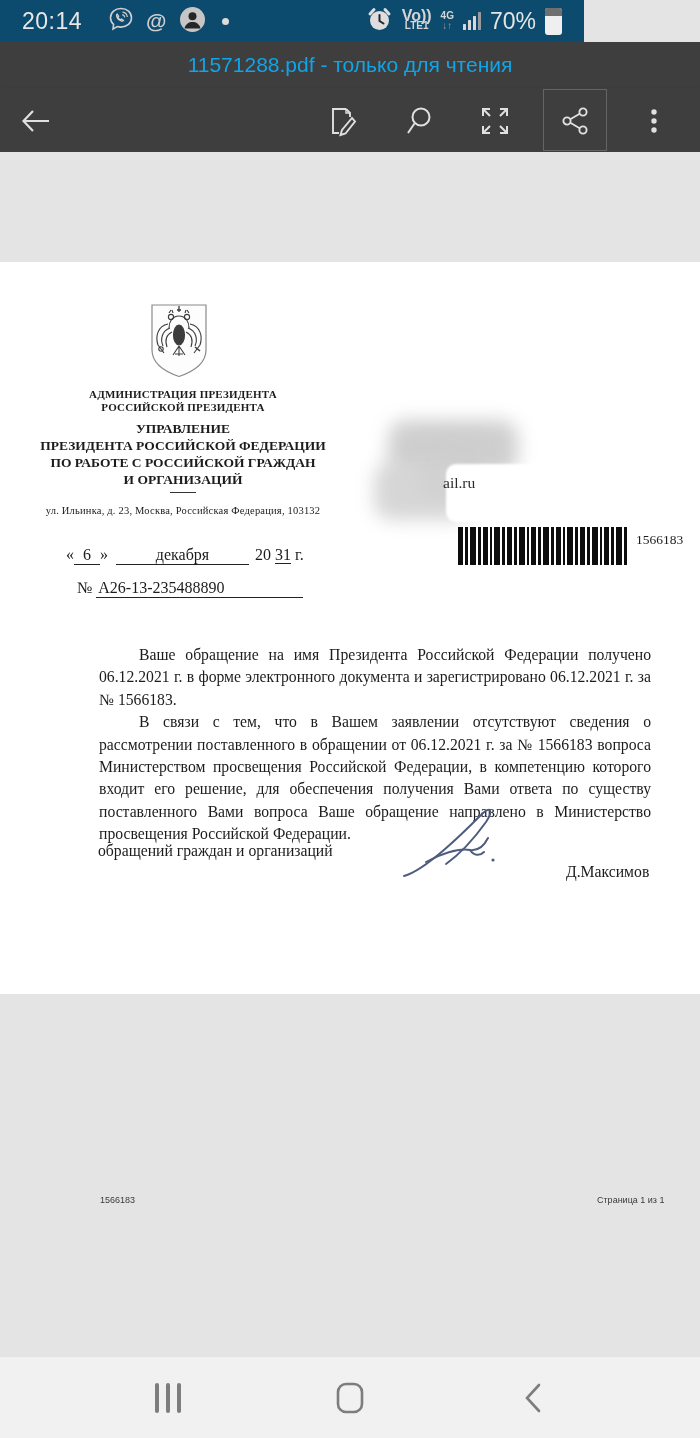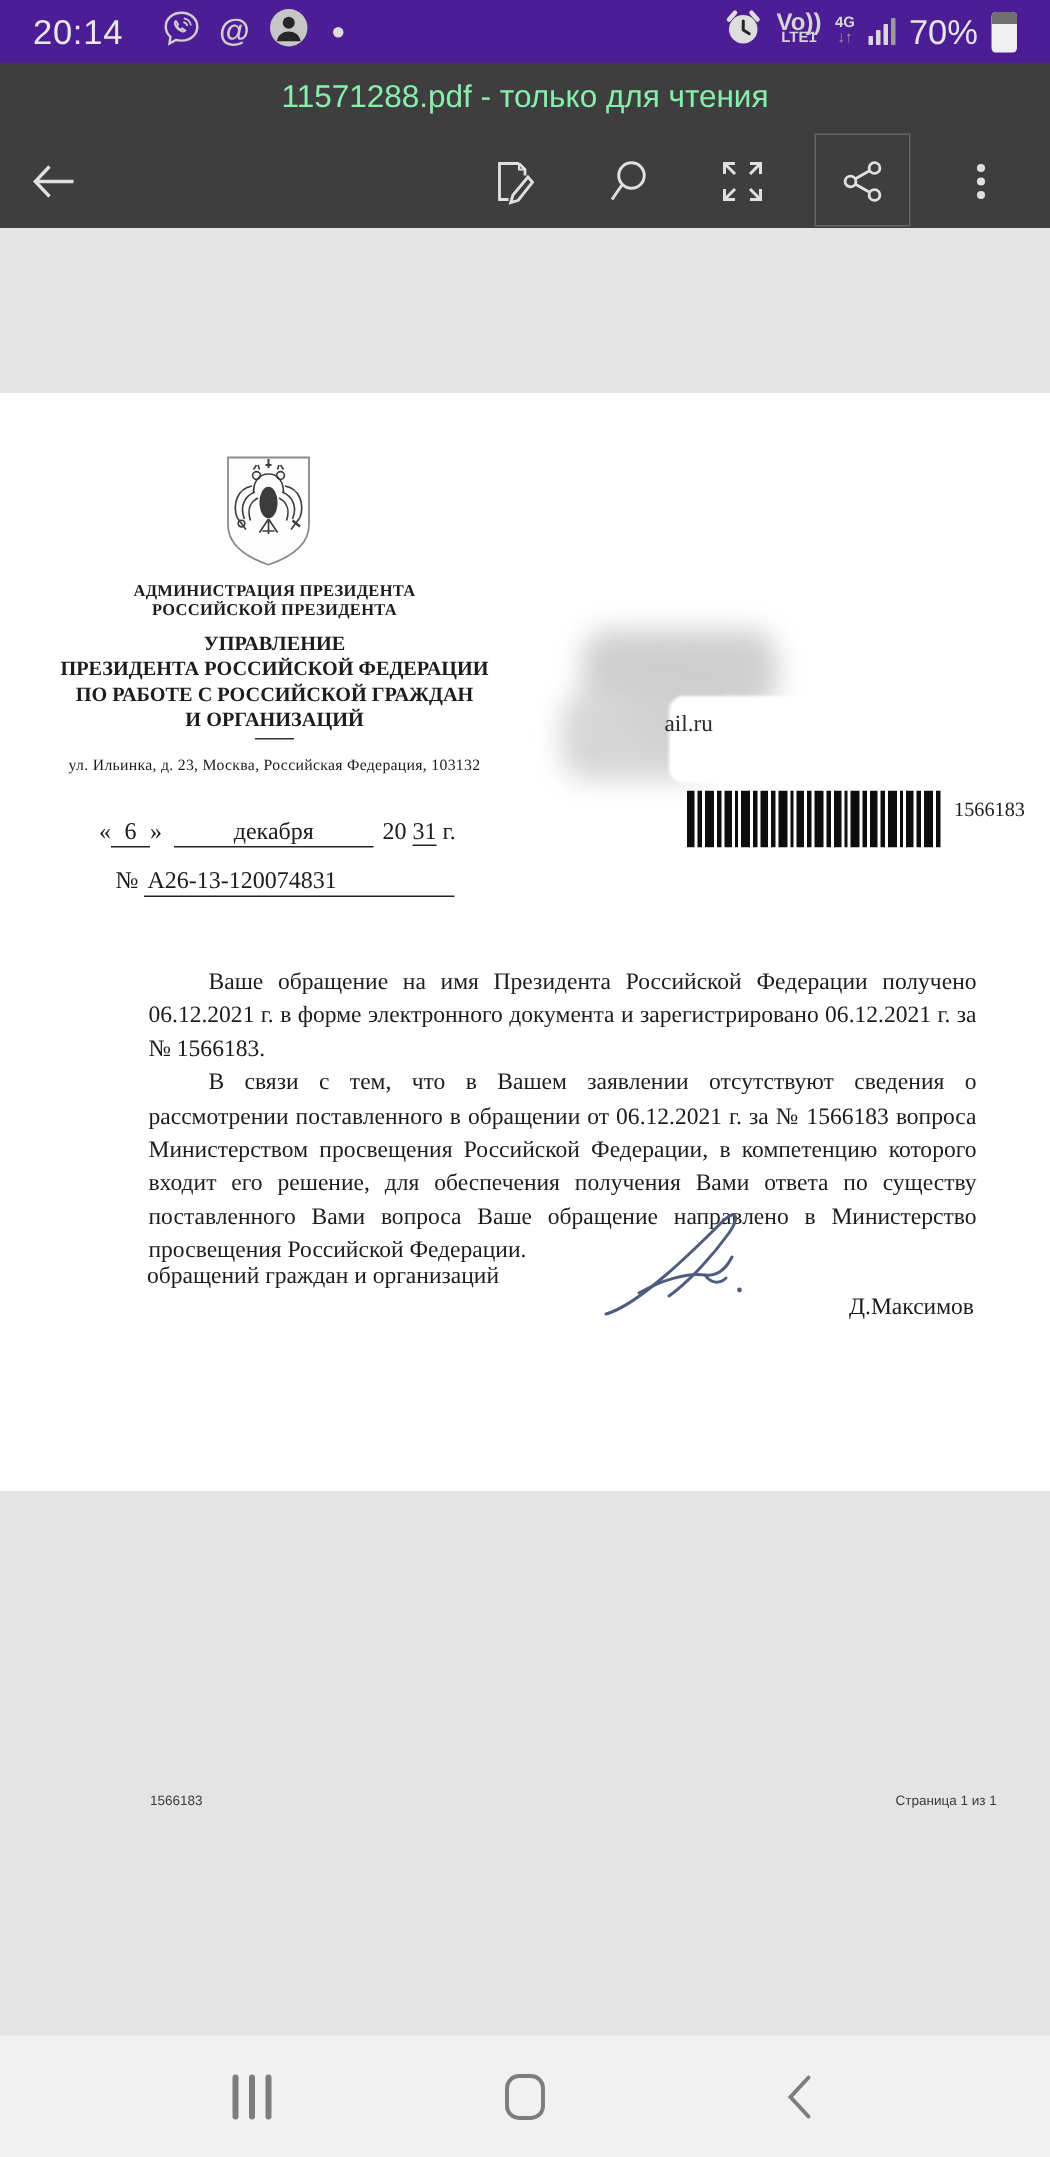"20:14" .status-bar { background: #4c1d95 -> #0c4a6e; width: 700px -> 584px }
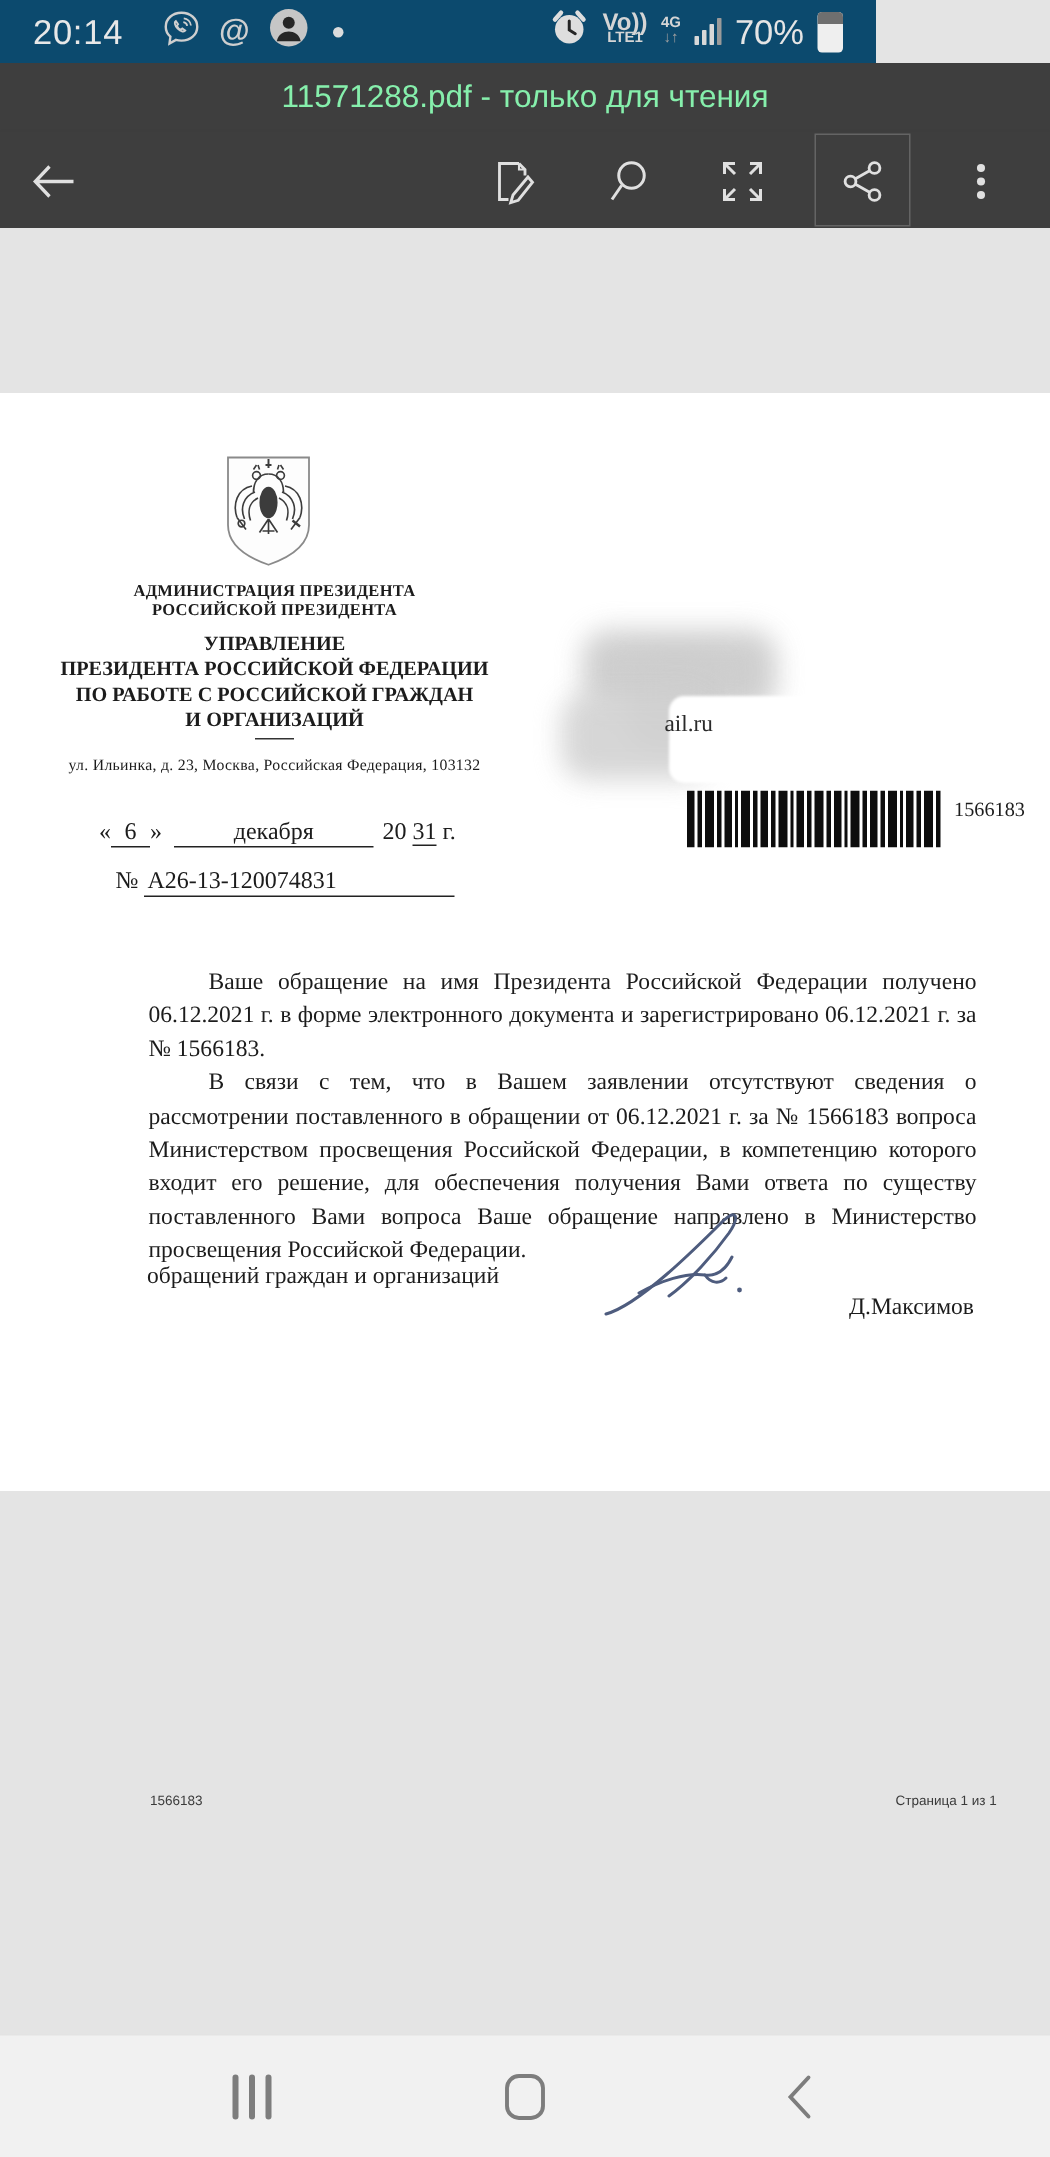"11571288.pdf - только для чтения" .app-title { color: #86efac -> #0ea5e9 }
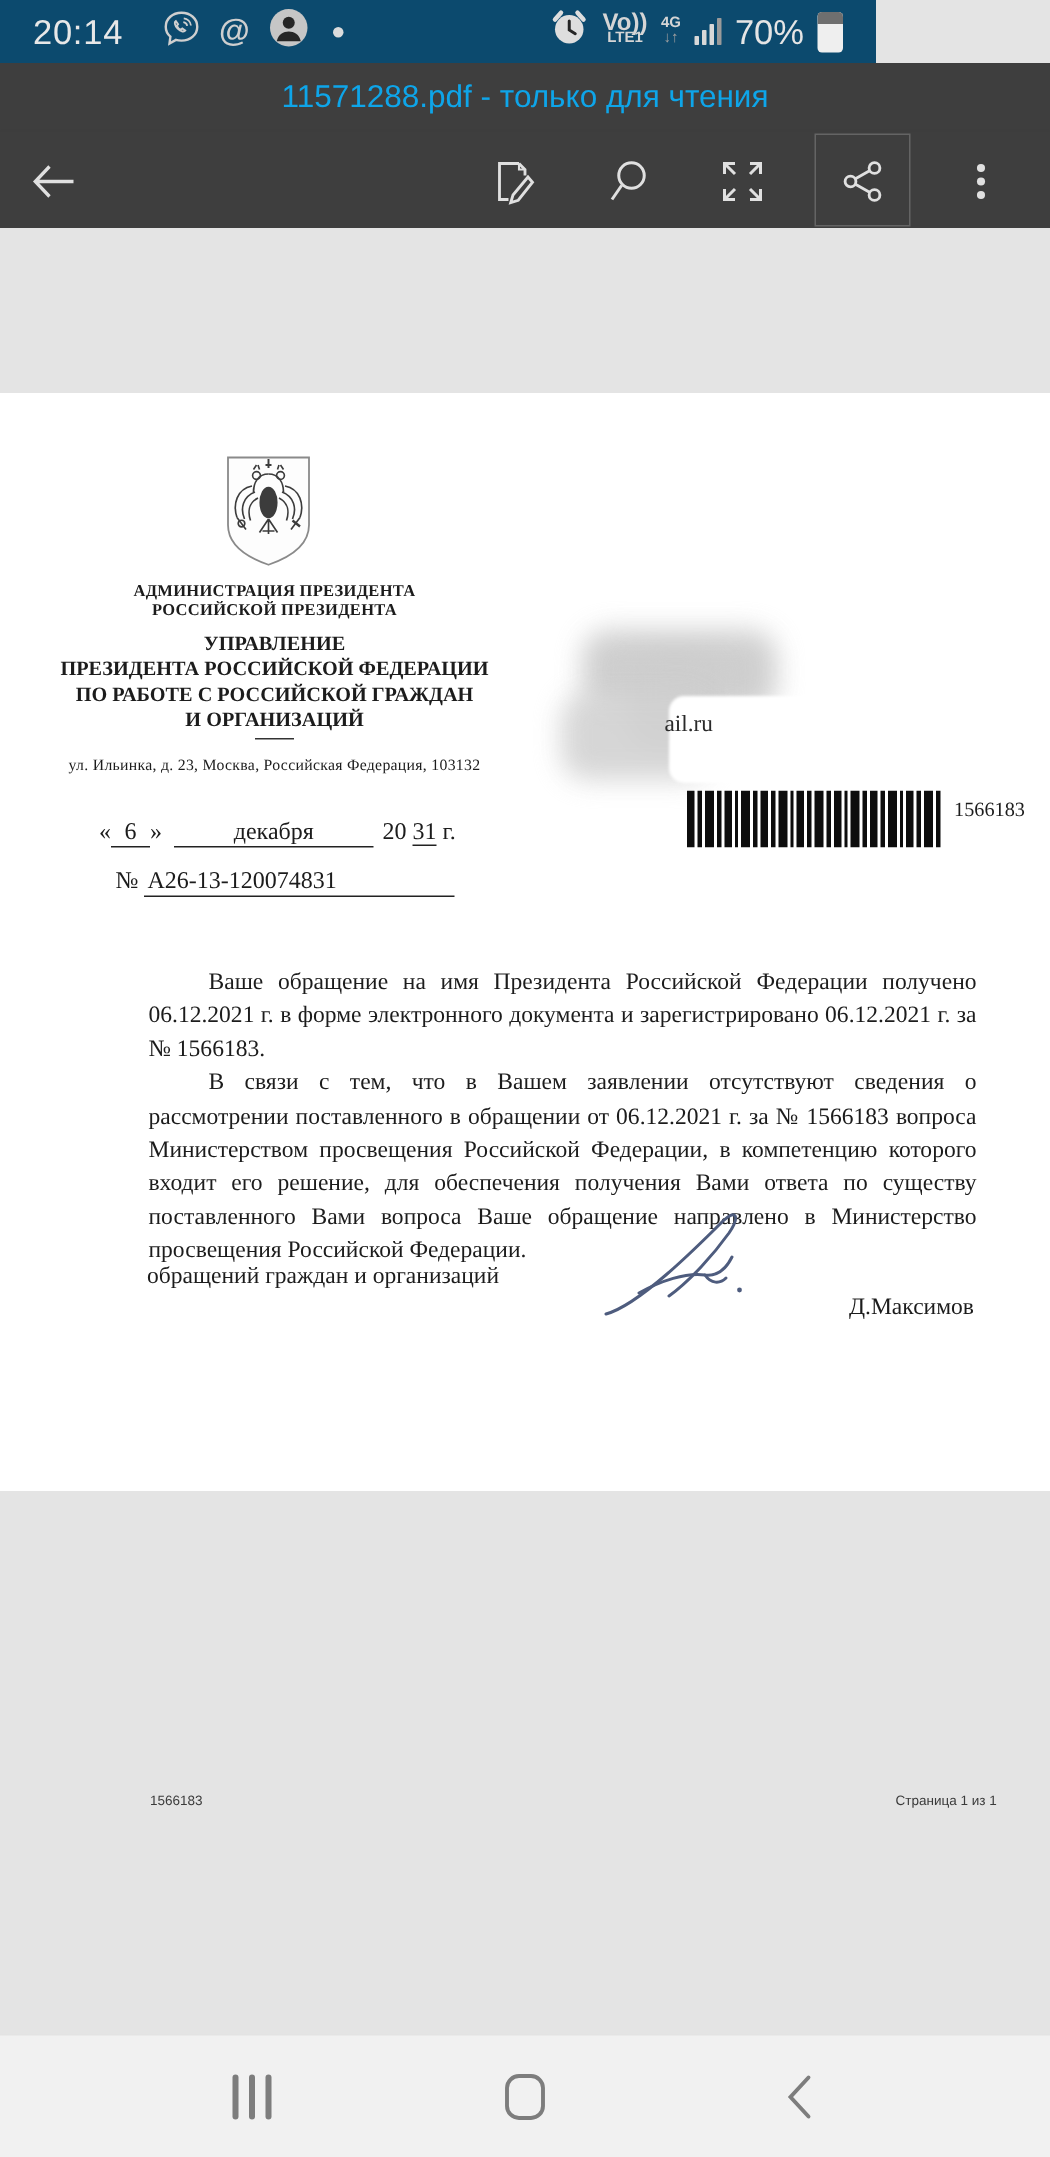"А26-13-120074831" span.ref-u { text: А26-13-120074831 -> А26-13-235488890 }
